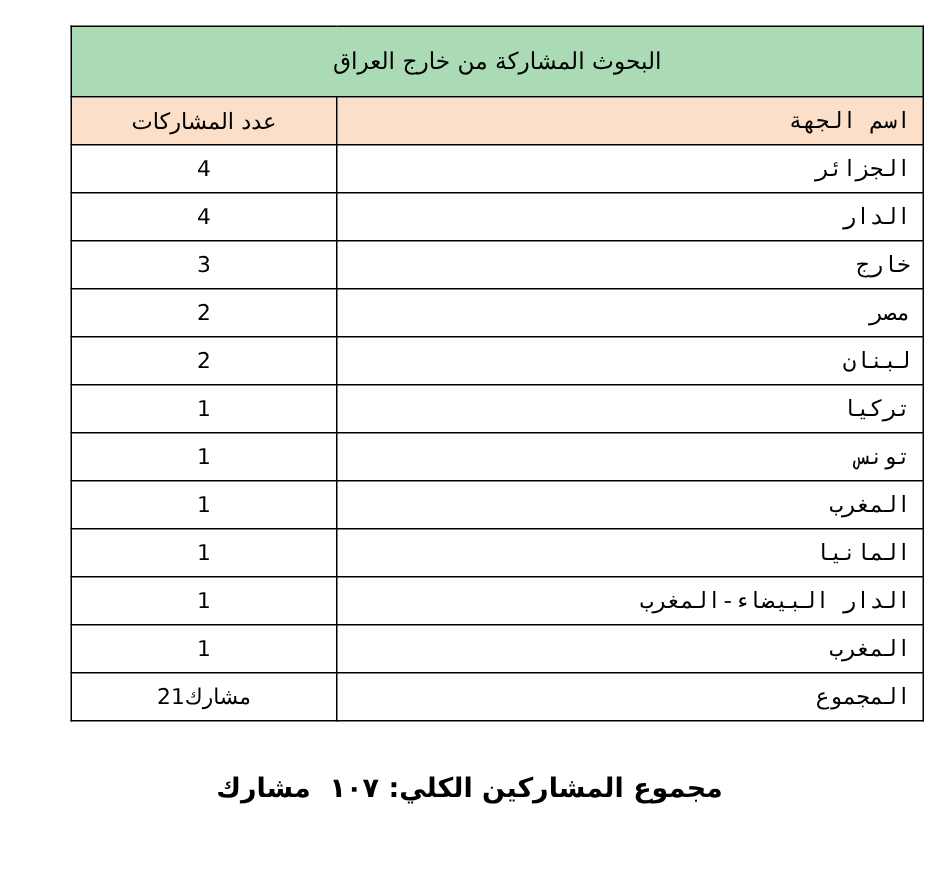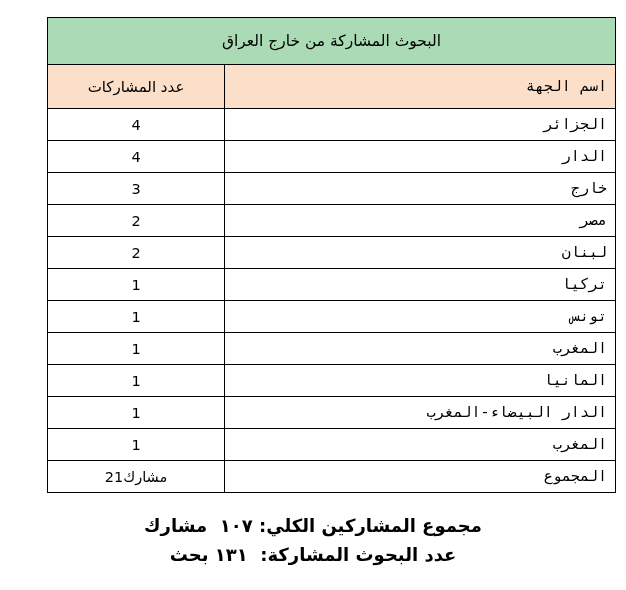"عدد المشاركات" tr.header-row td { height: 44px -> 32px }
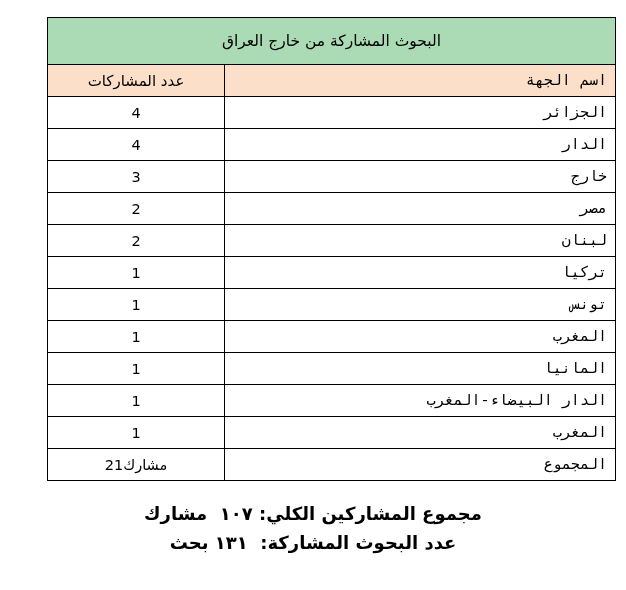"مجموع المشاركين الكلي: ١٠٧ مشارك" .summary-block { margin-top: 18px -> 30px }
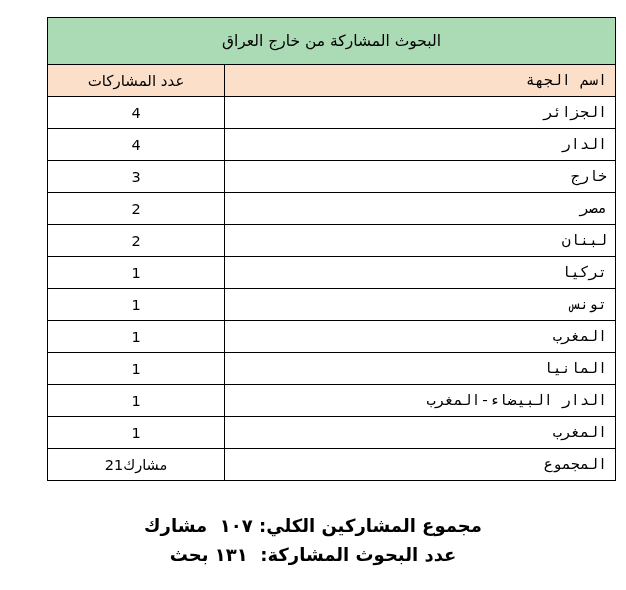"عدد البحوث المشاركة: ١٣١ بحث" div.summary-line { html: <div>عدد البحوث المشاركة: ١٣١ بحث</div> -> none }
